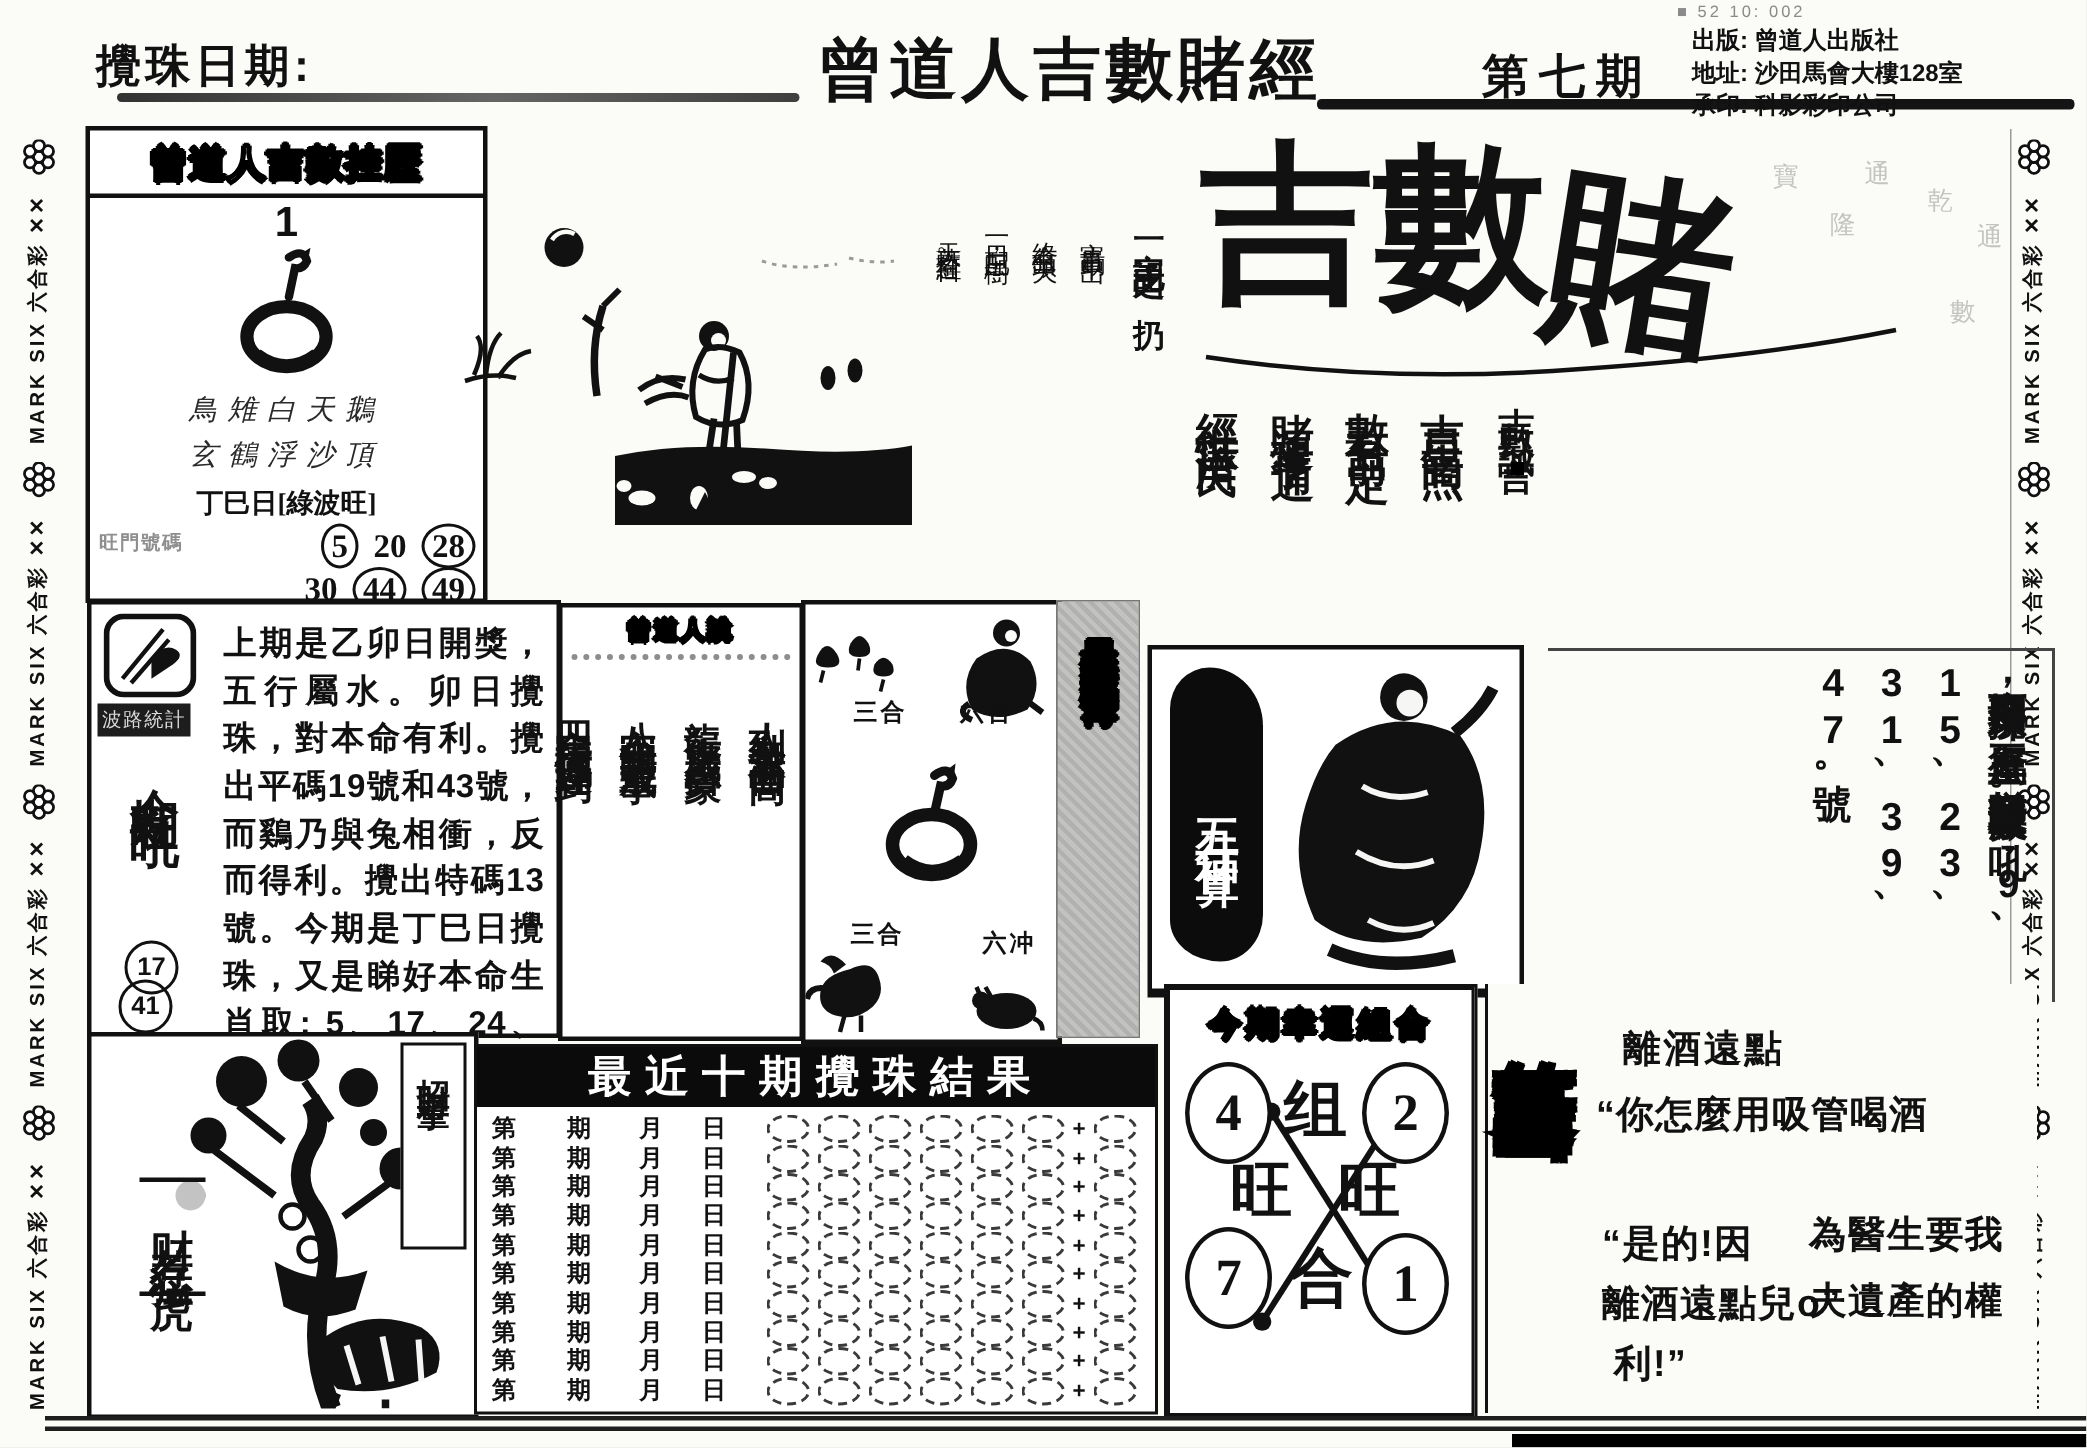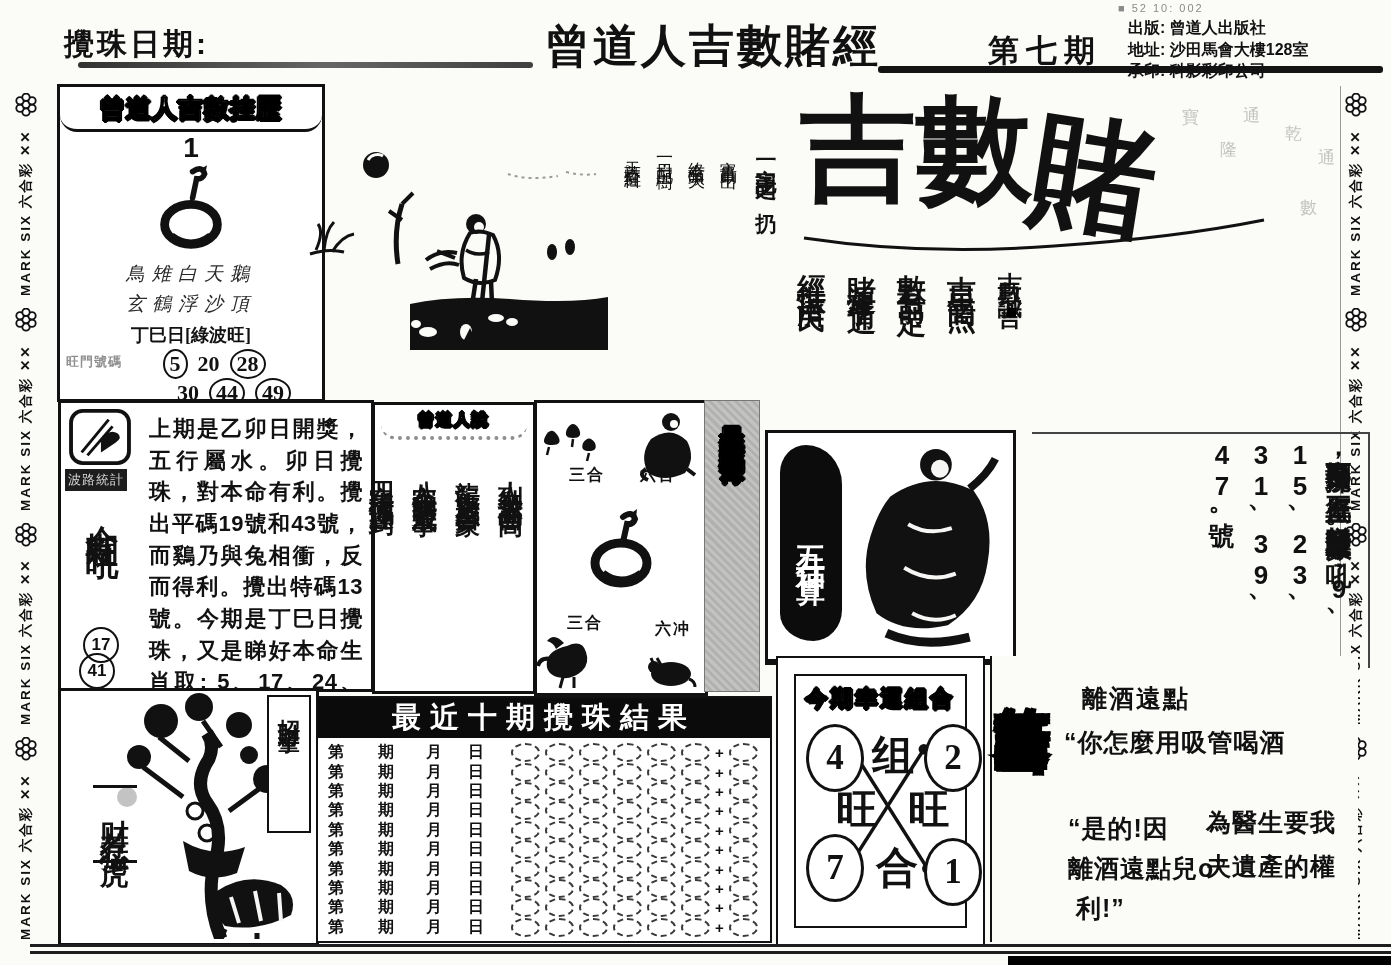"曾道人吉數挂歷" .outline-text { border-radius: 17px -> none }
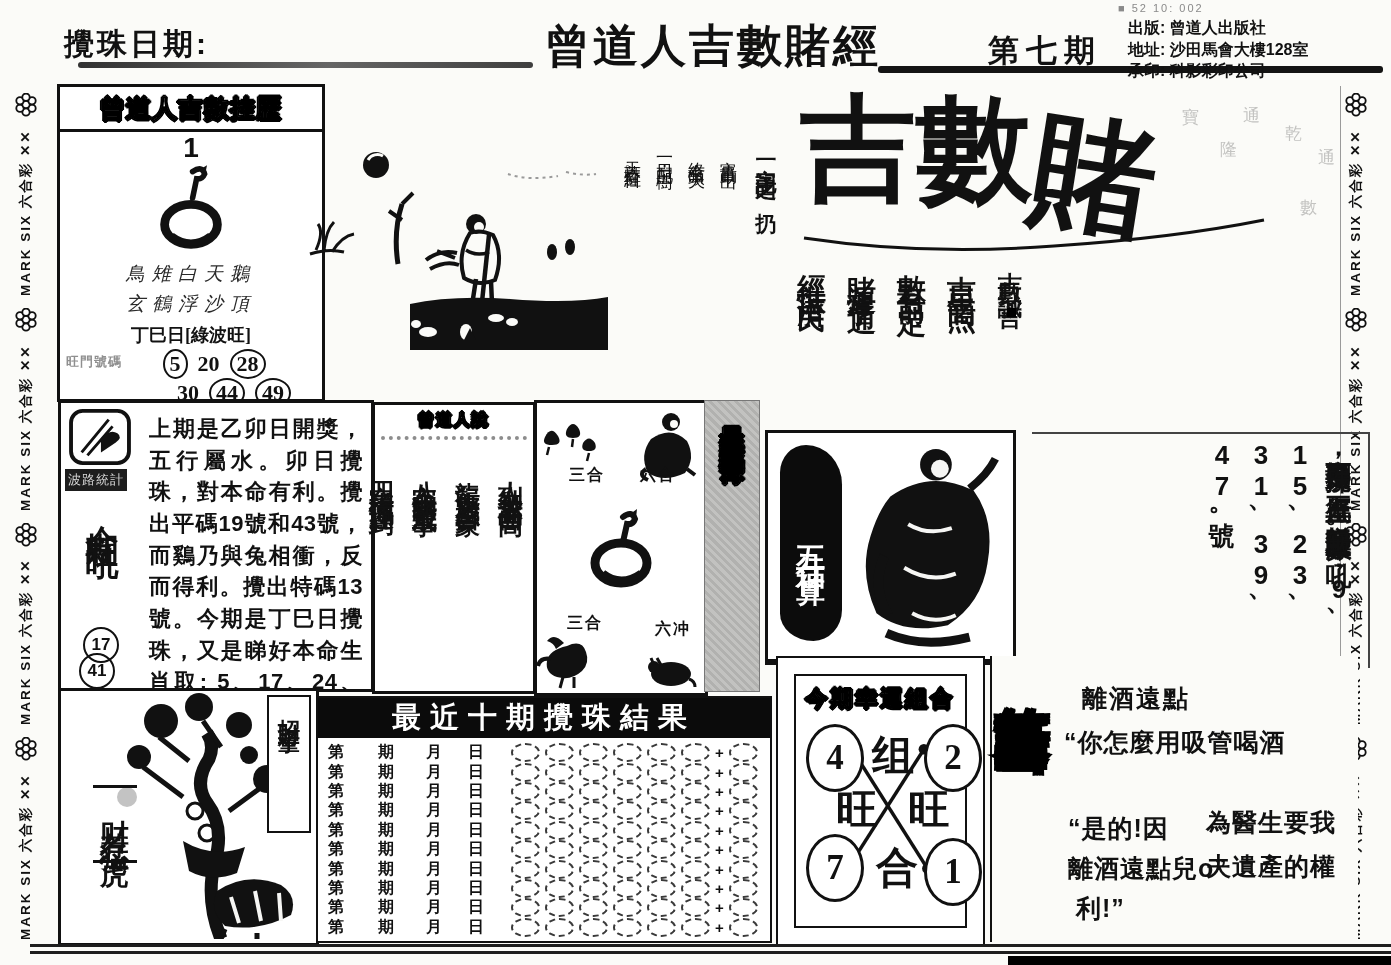"5 20 28" .cal-row { text-align: center -> right }
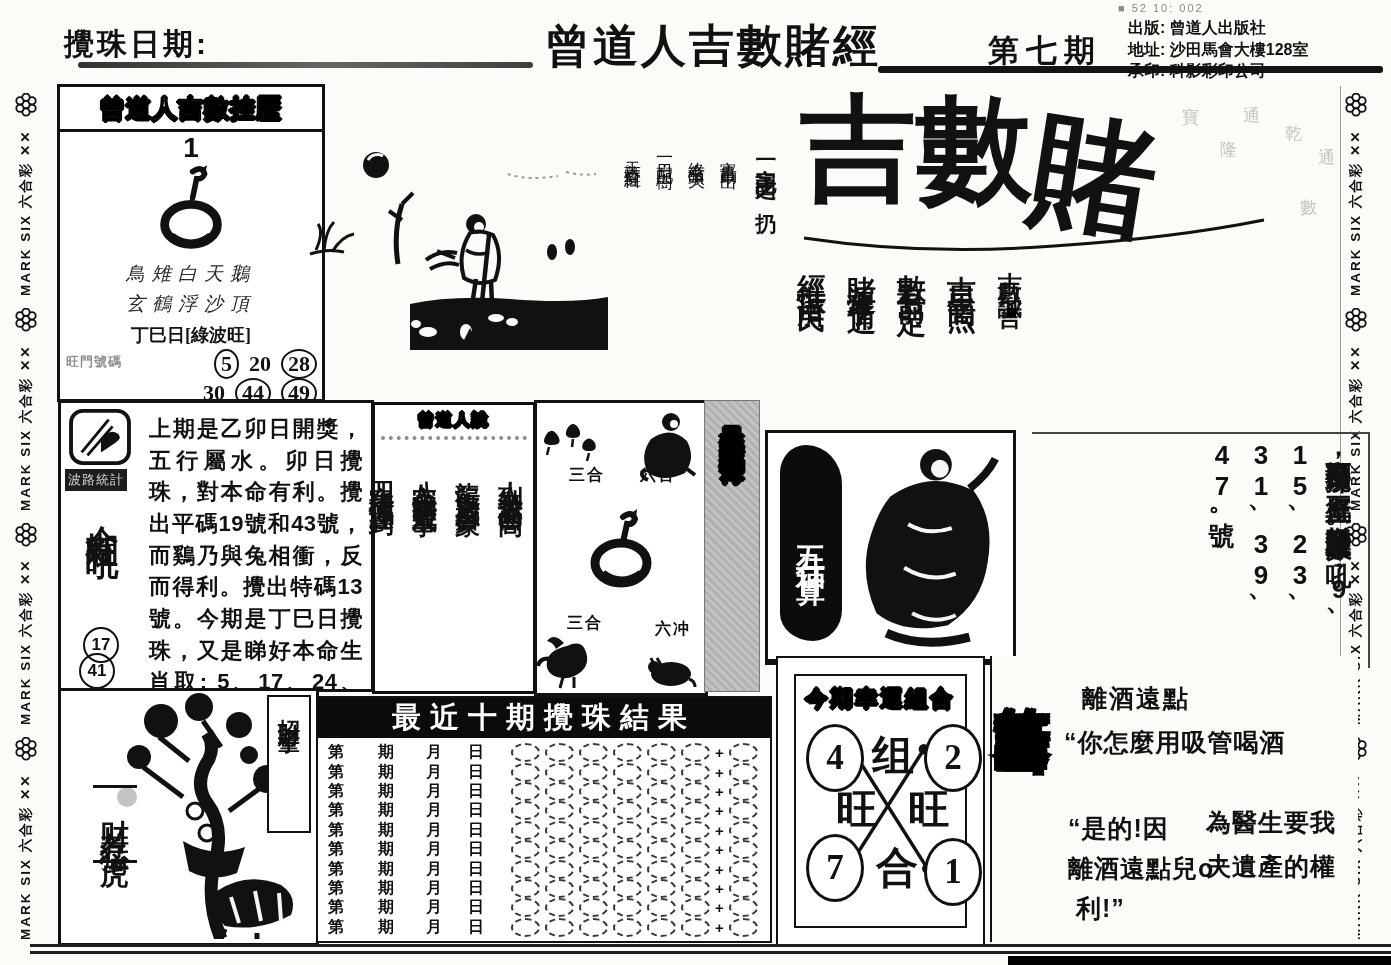"今期幸運組合" .lky { padding: 16px -> 0 }
